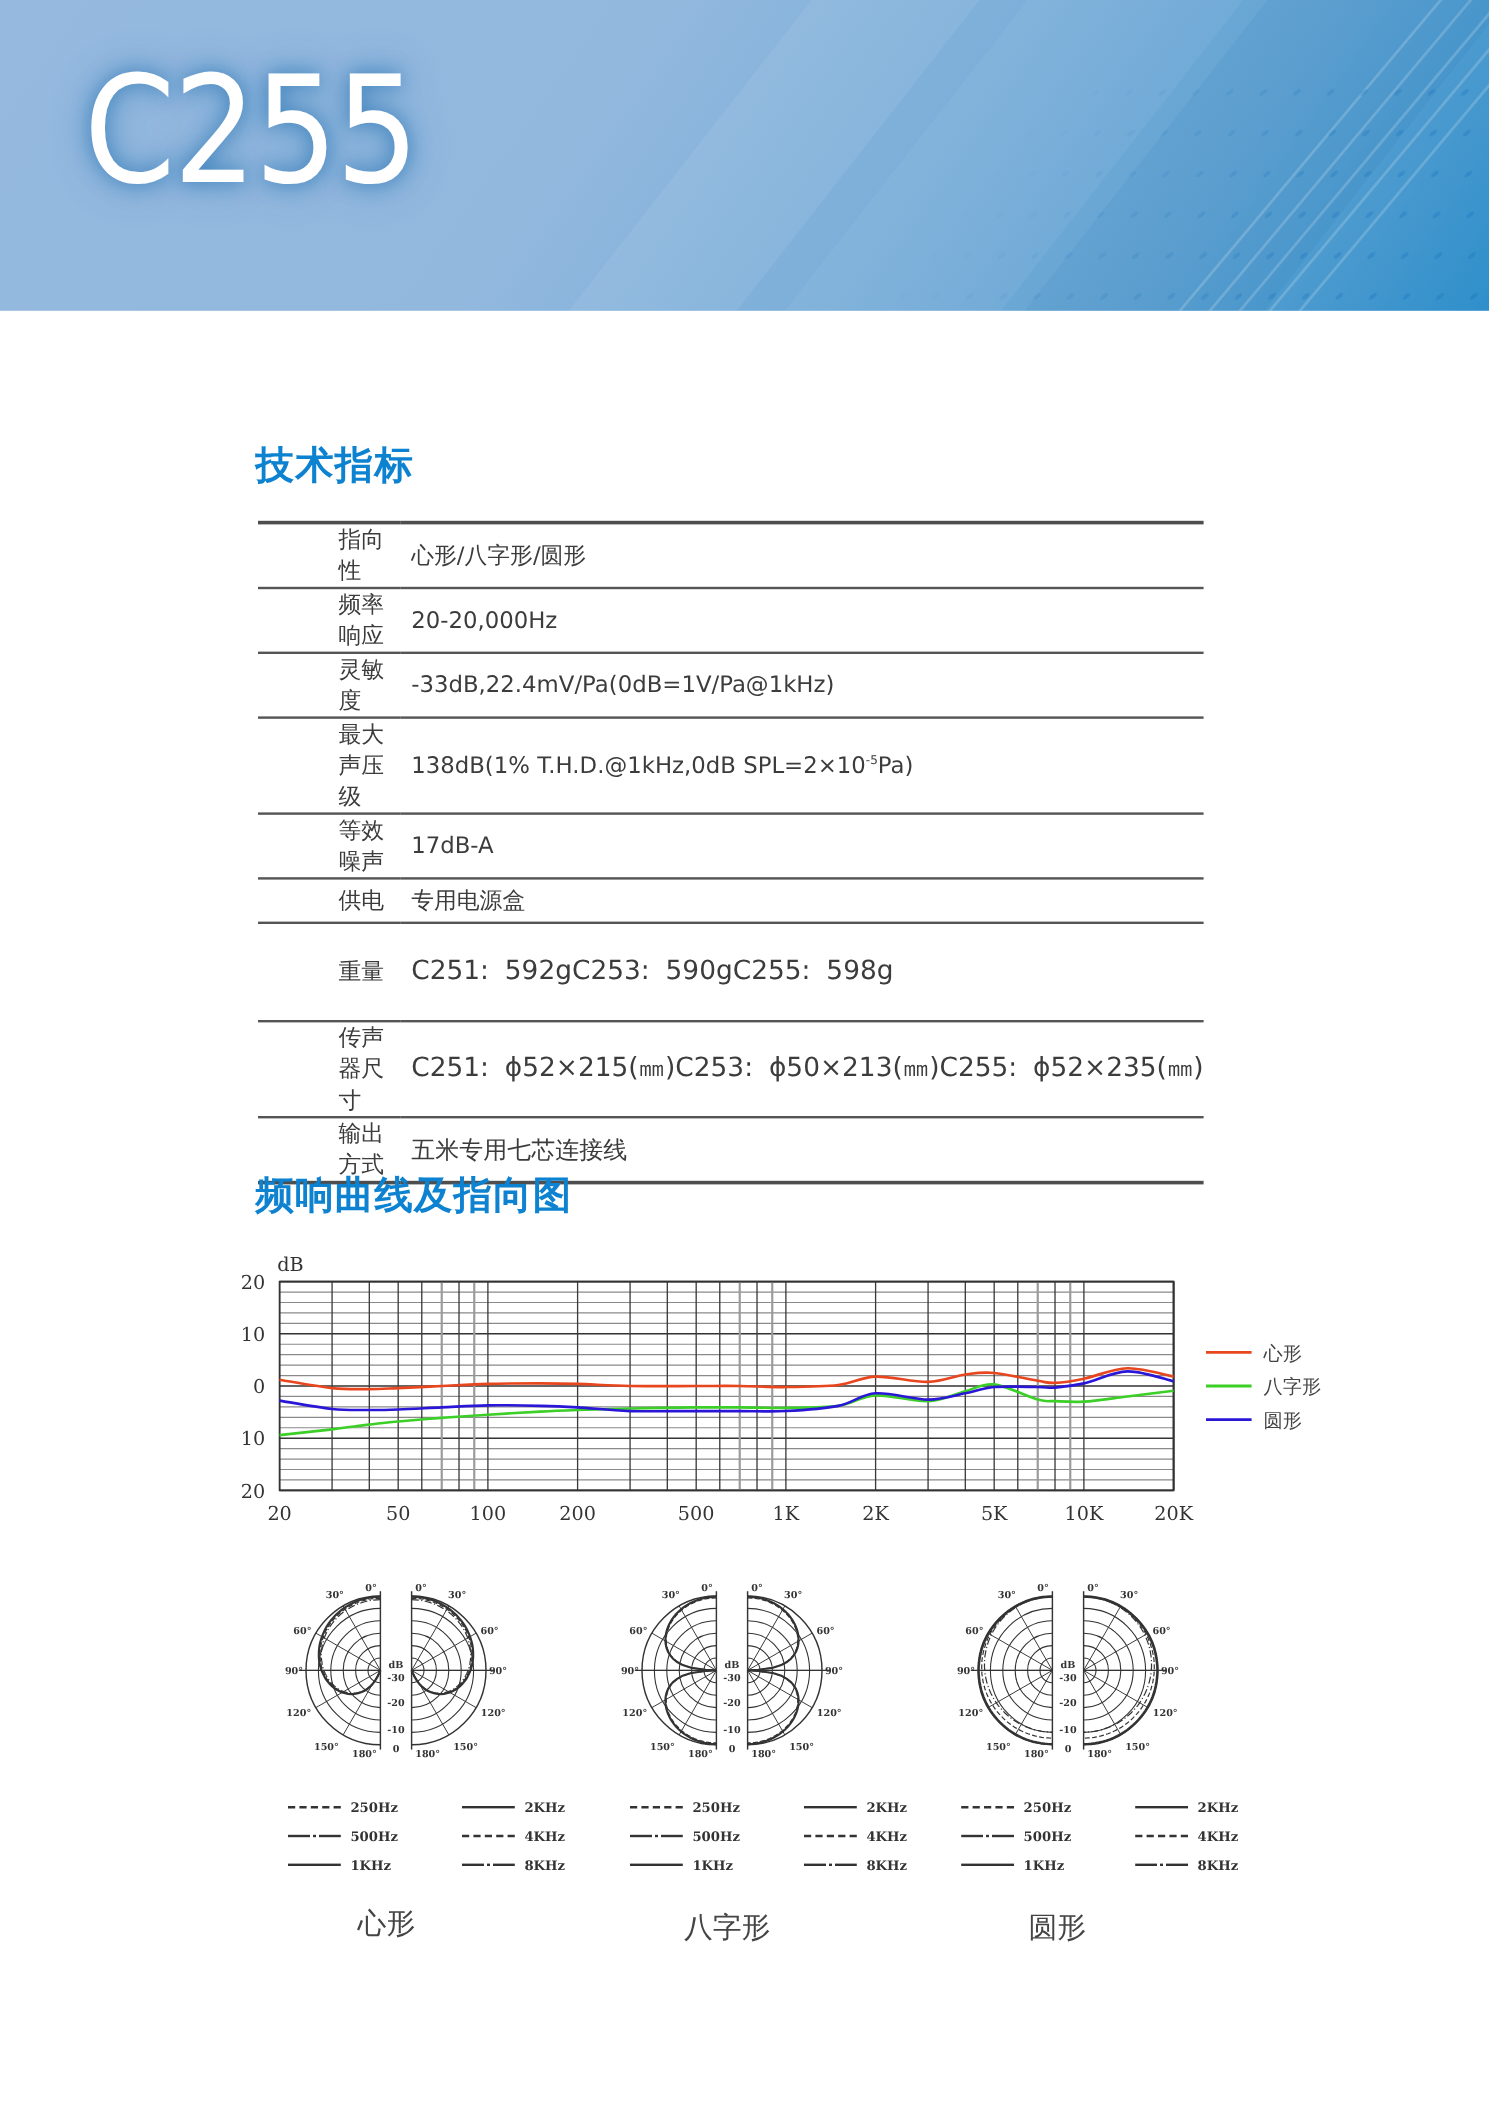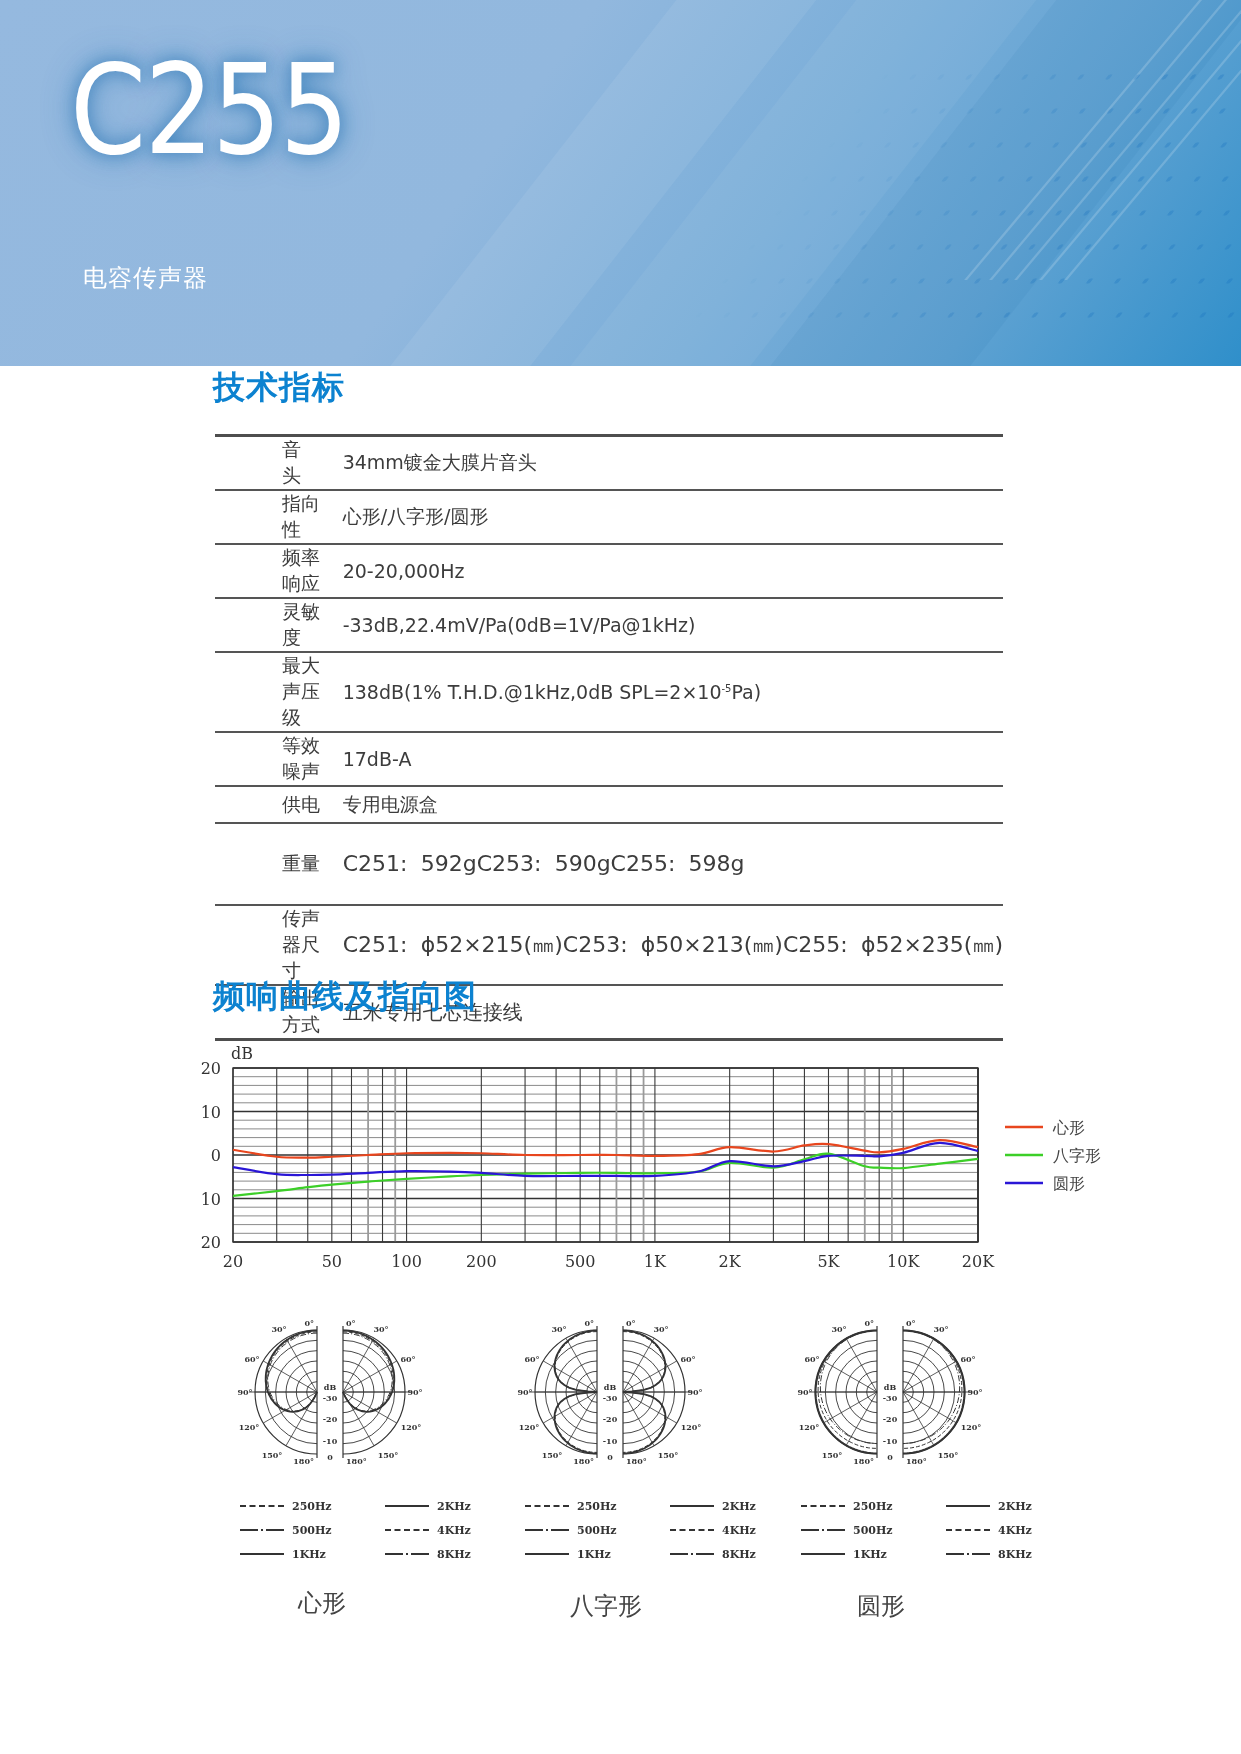"C255" .banner { height: 366px -> 259px }
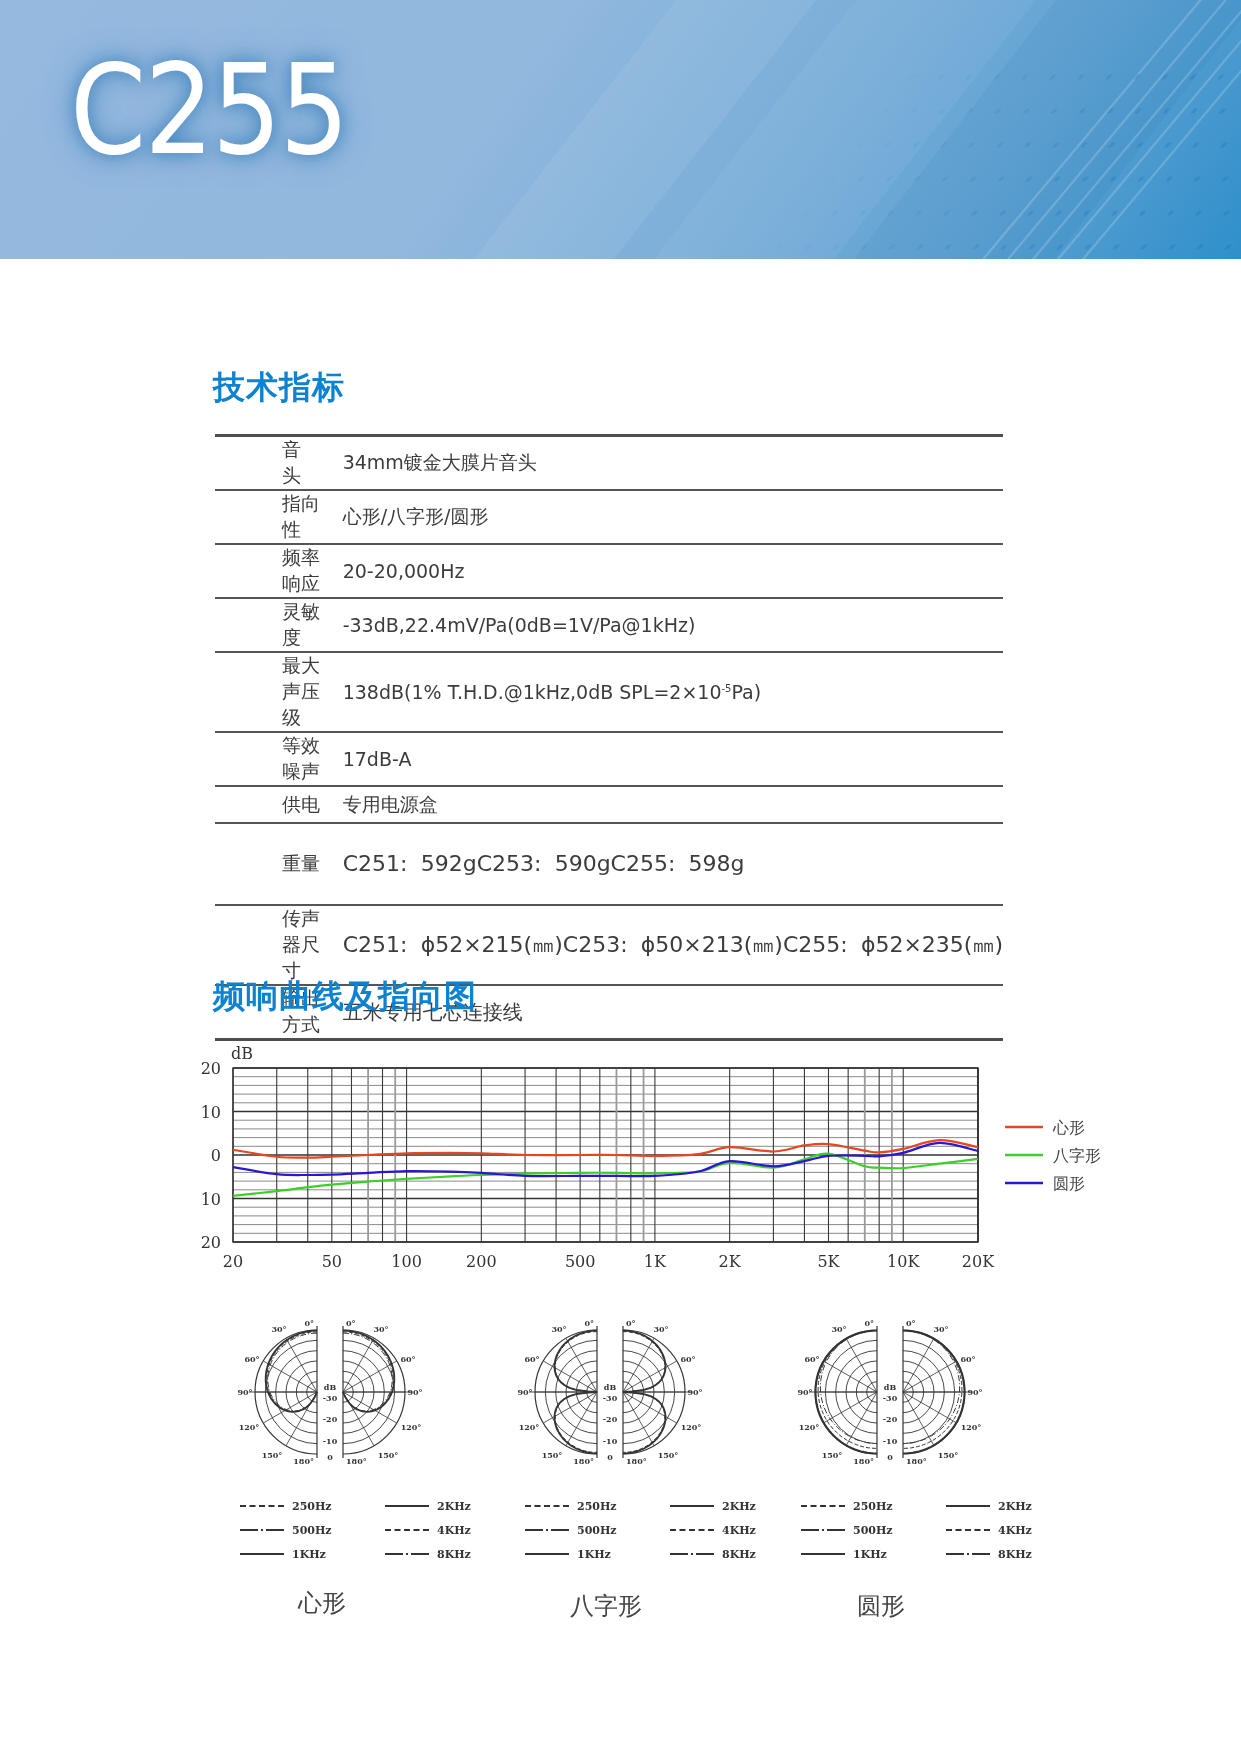"音 头" tr { html: <tr> <td>音 头</td> <td>34mm镀金大膜片音头</td> </tr> -> none }
